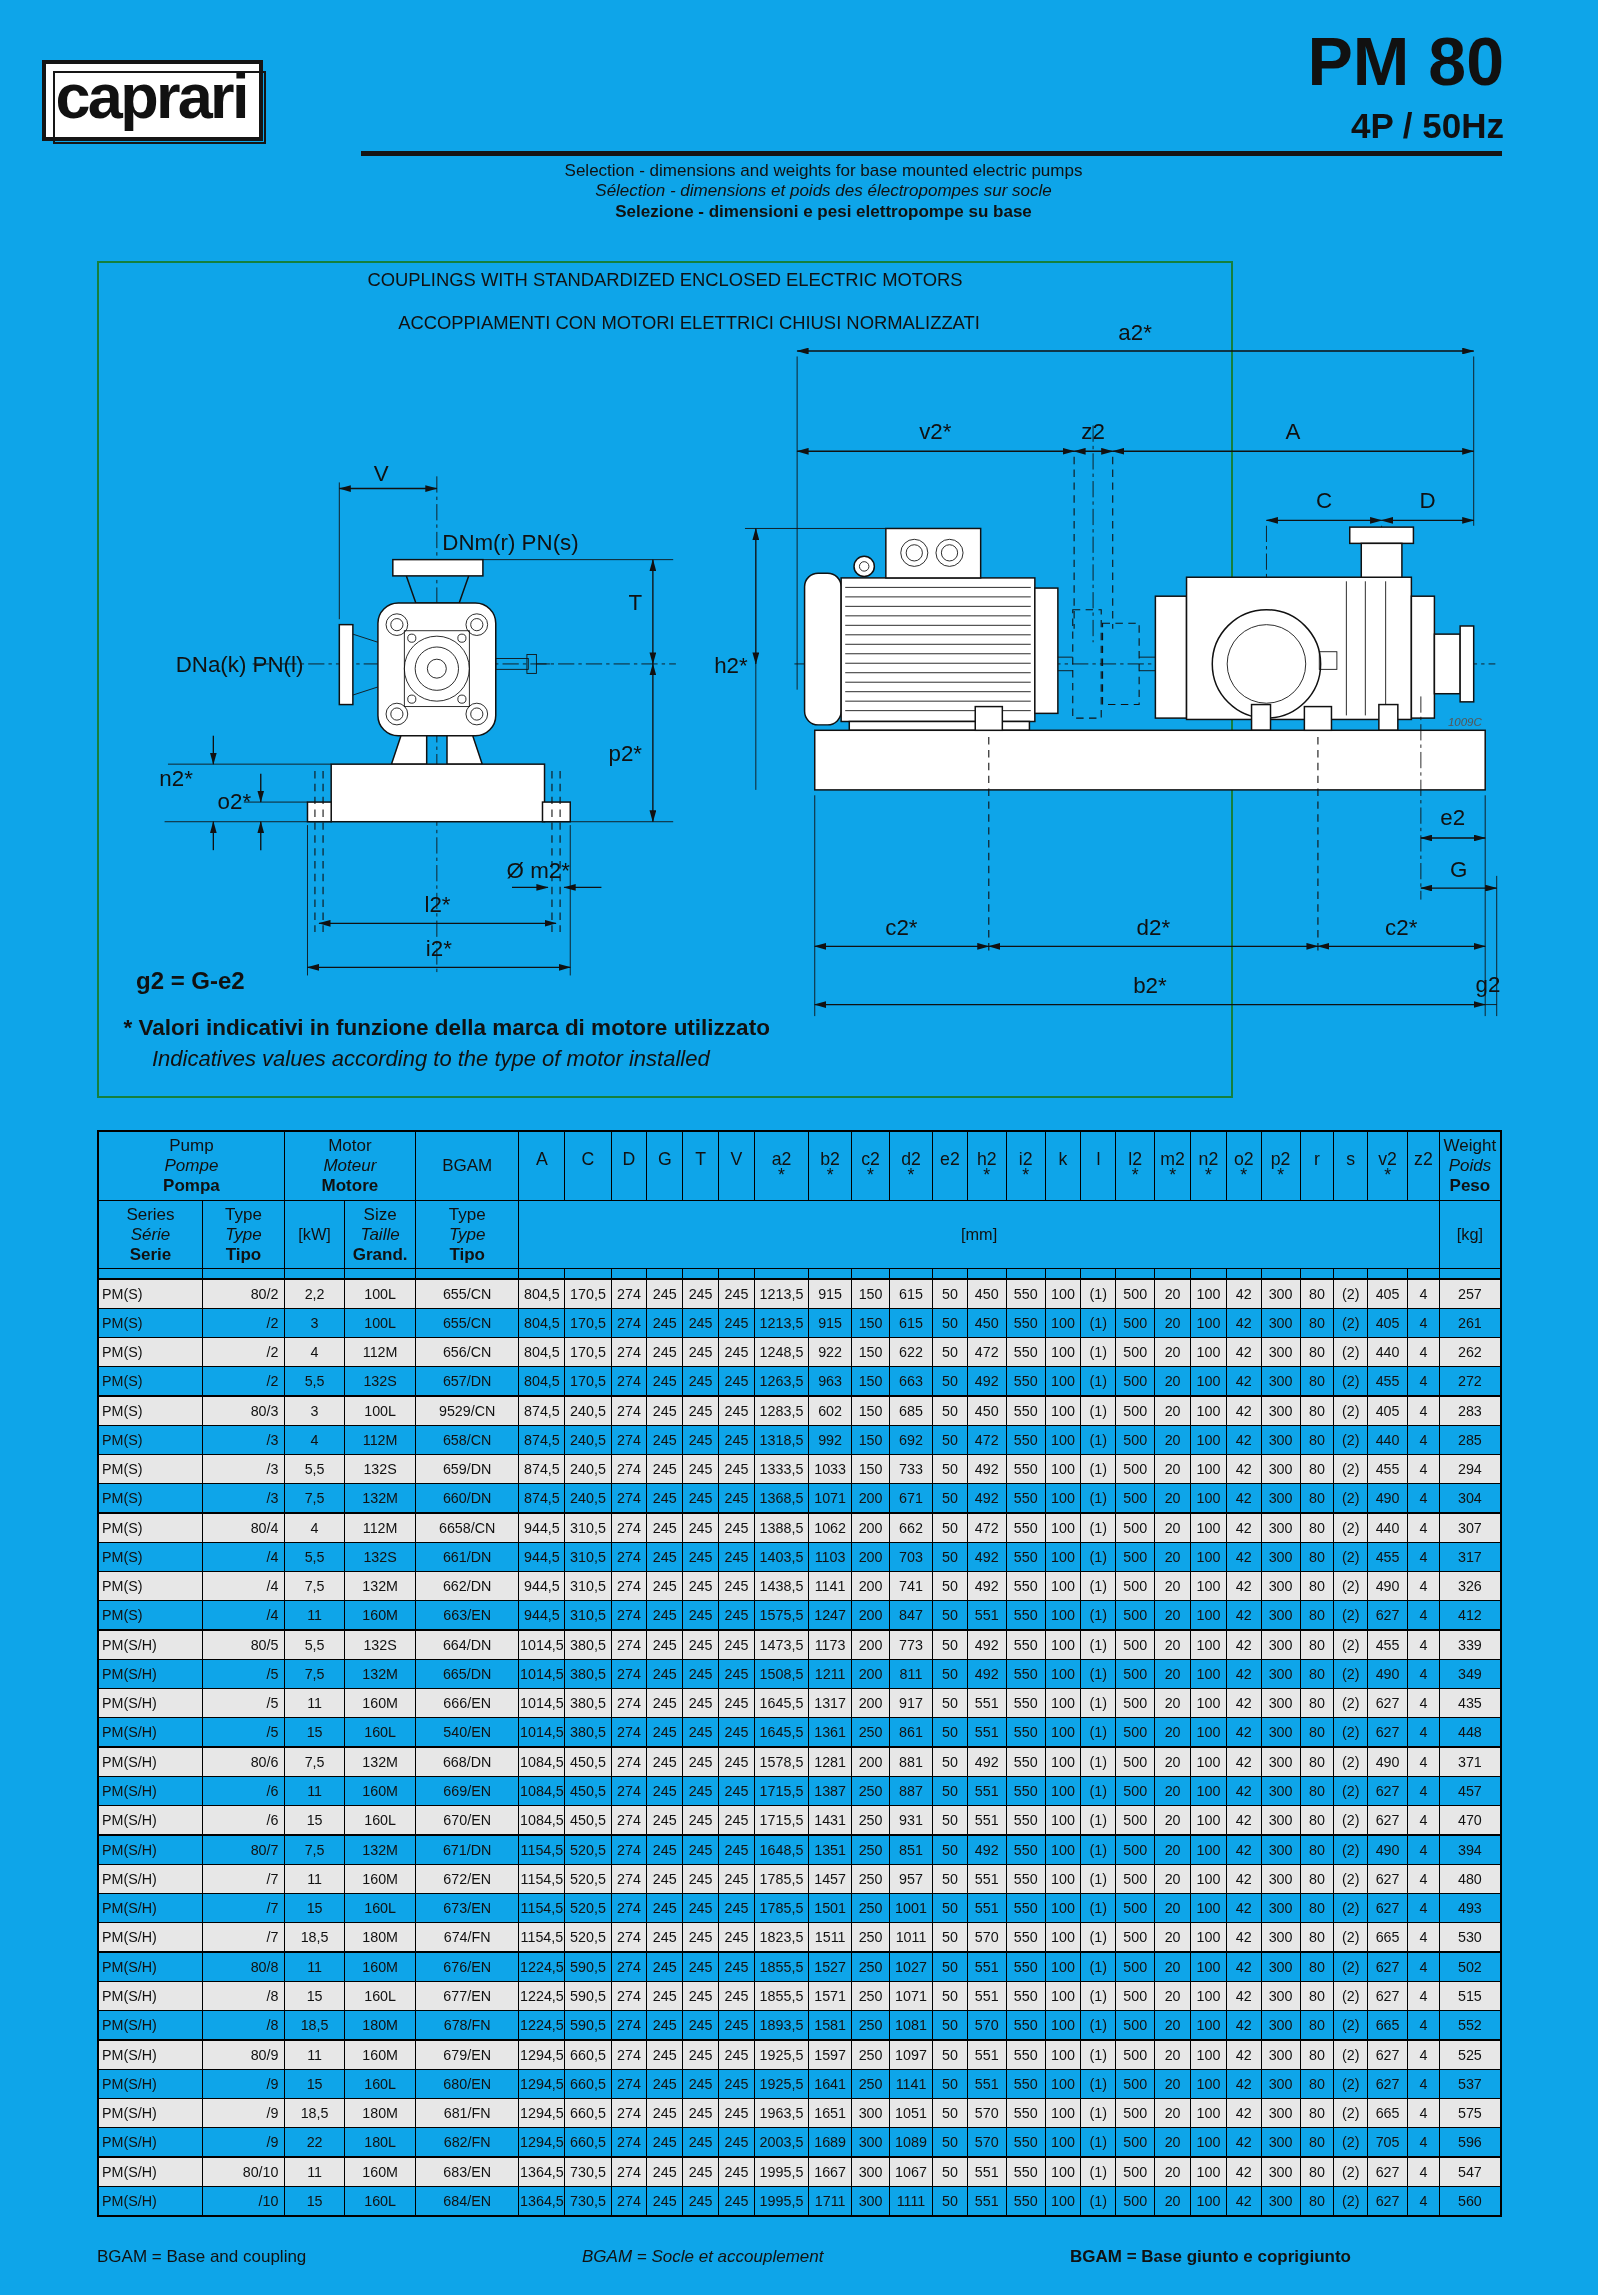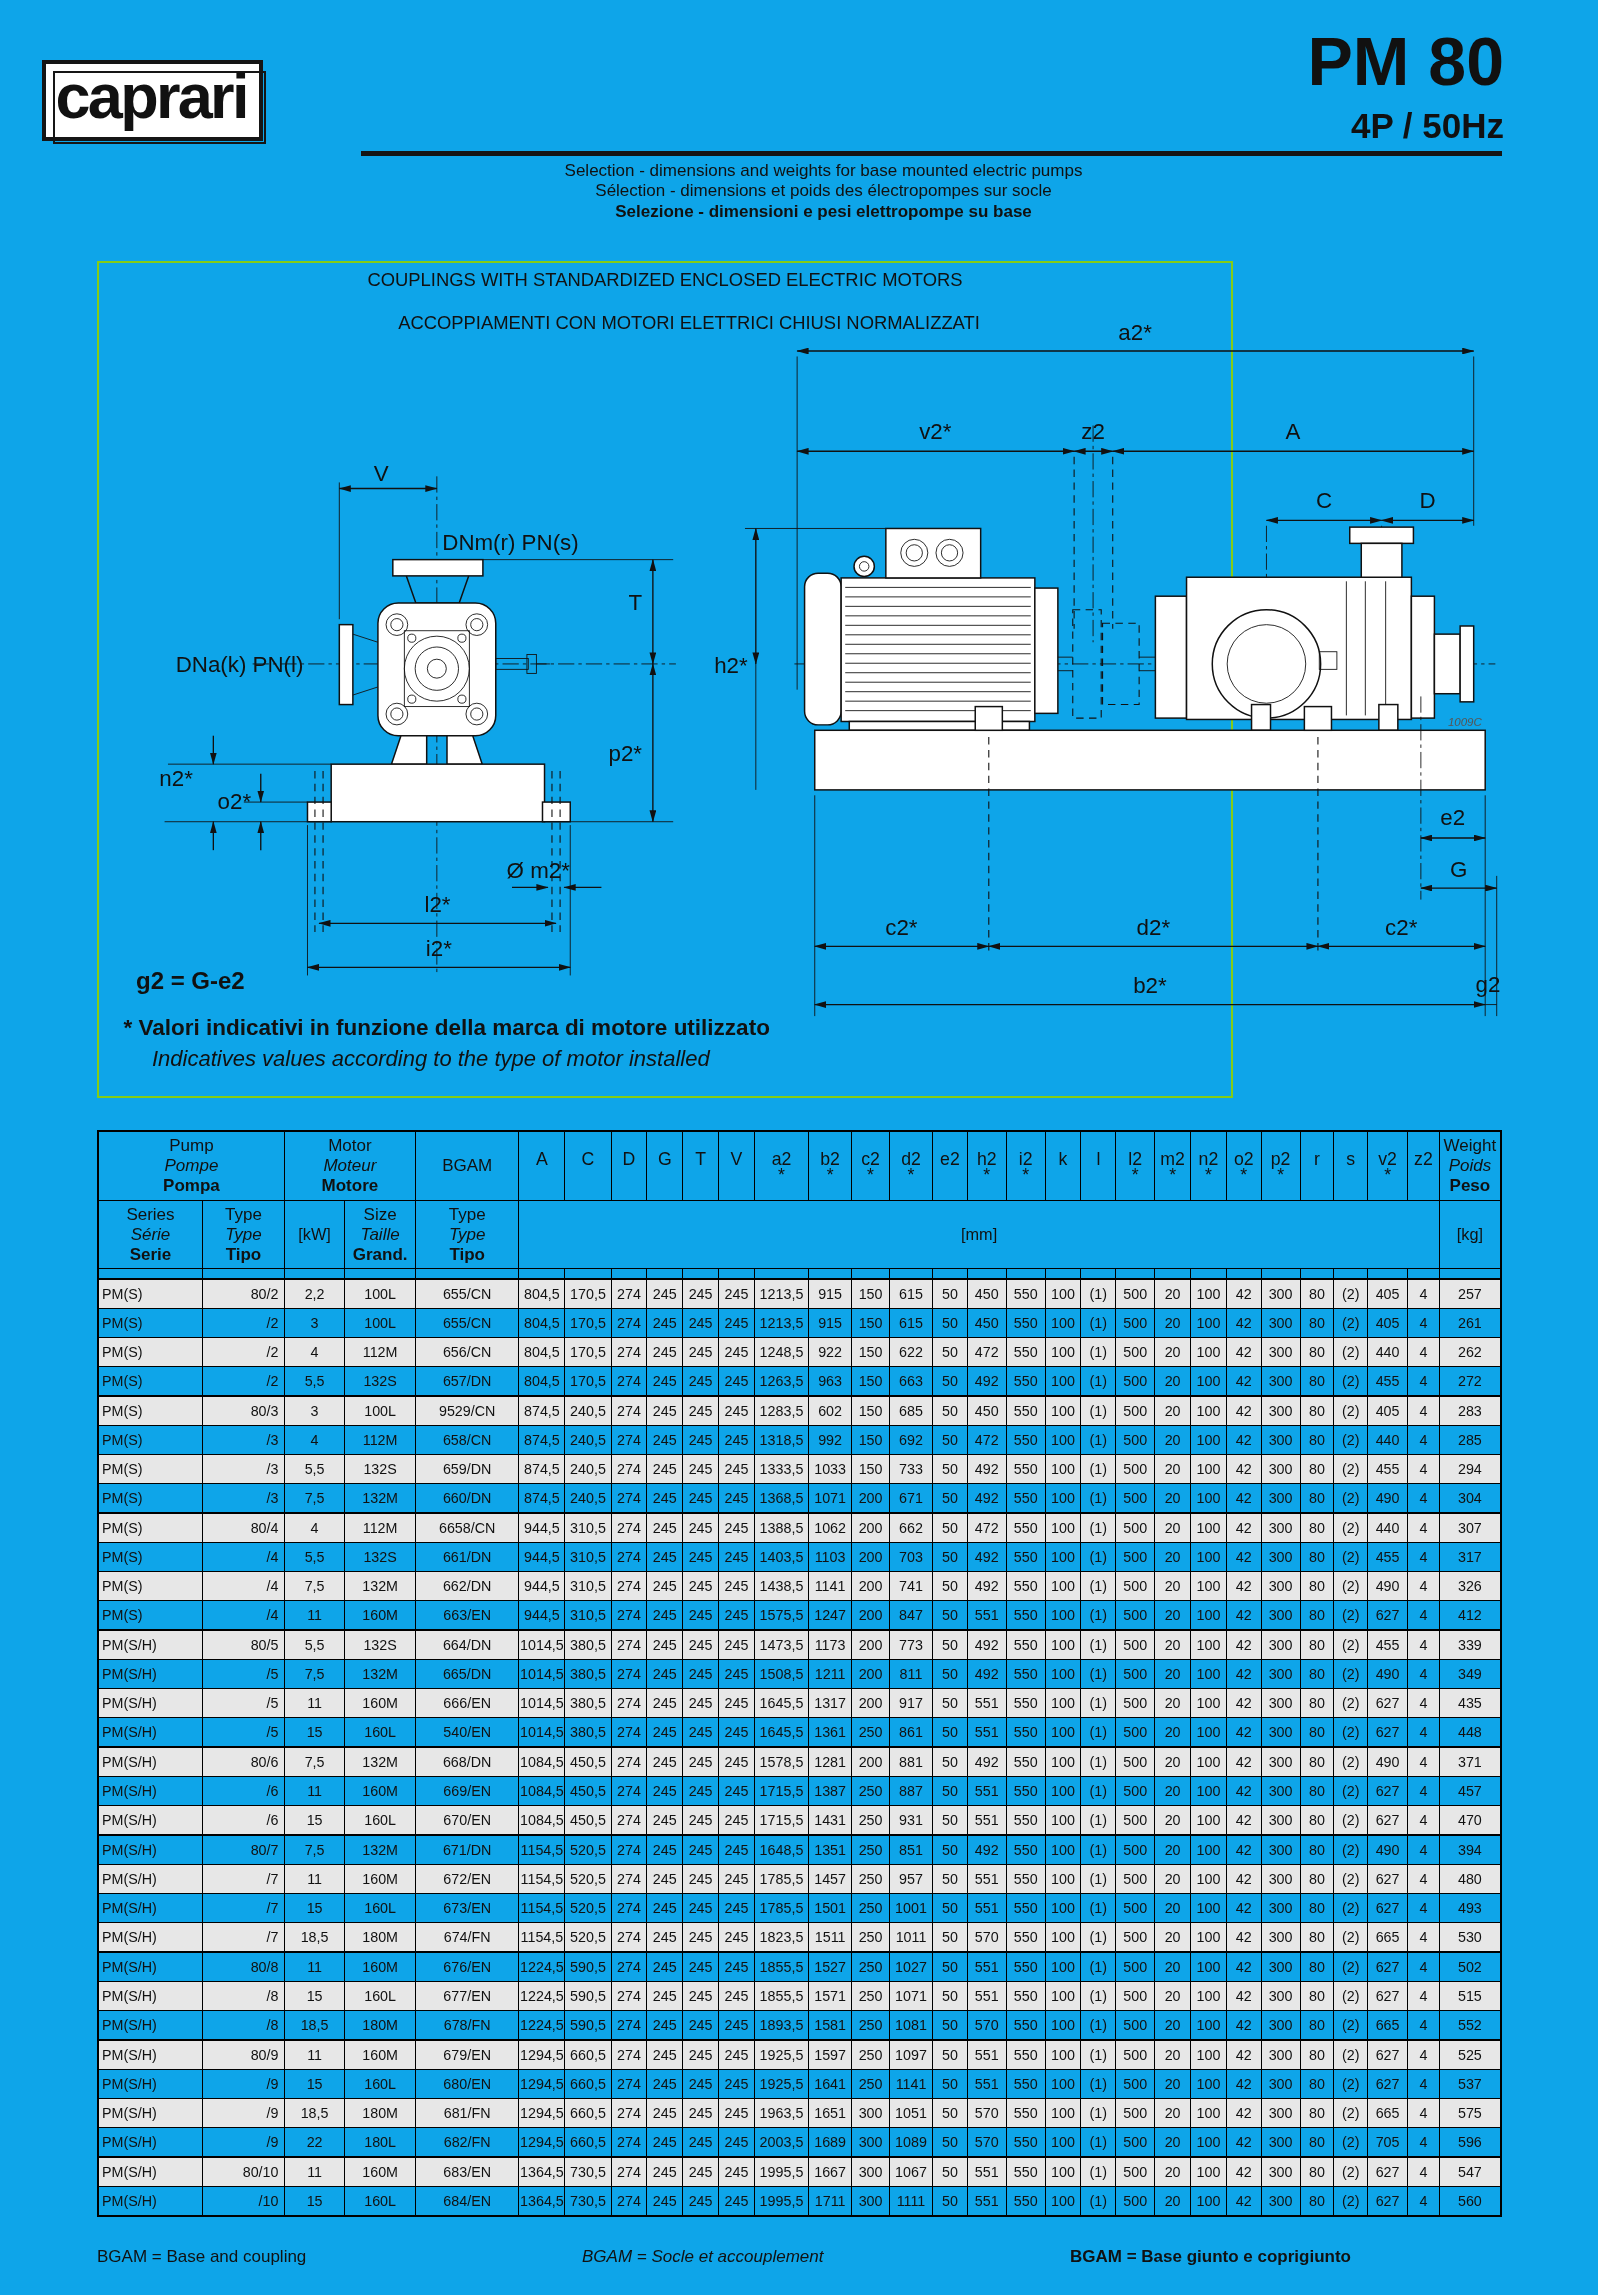"Sélection - dimensions et poids" .subtitle .s2 { font-style: none -> italic }
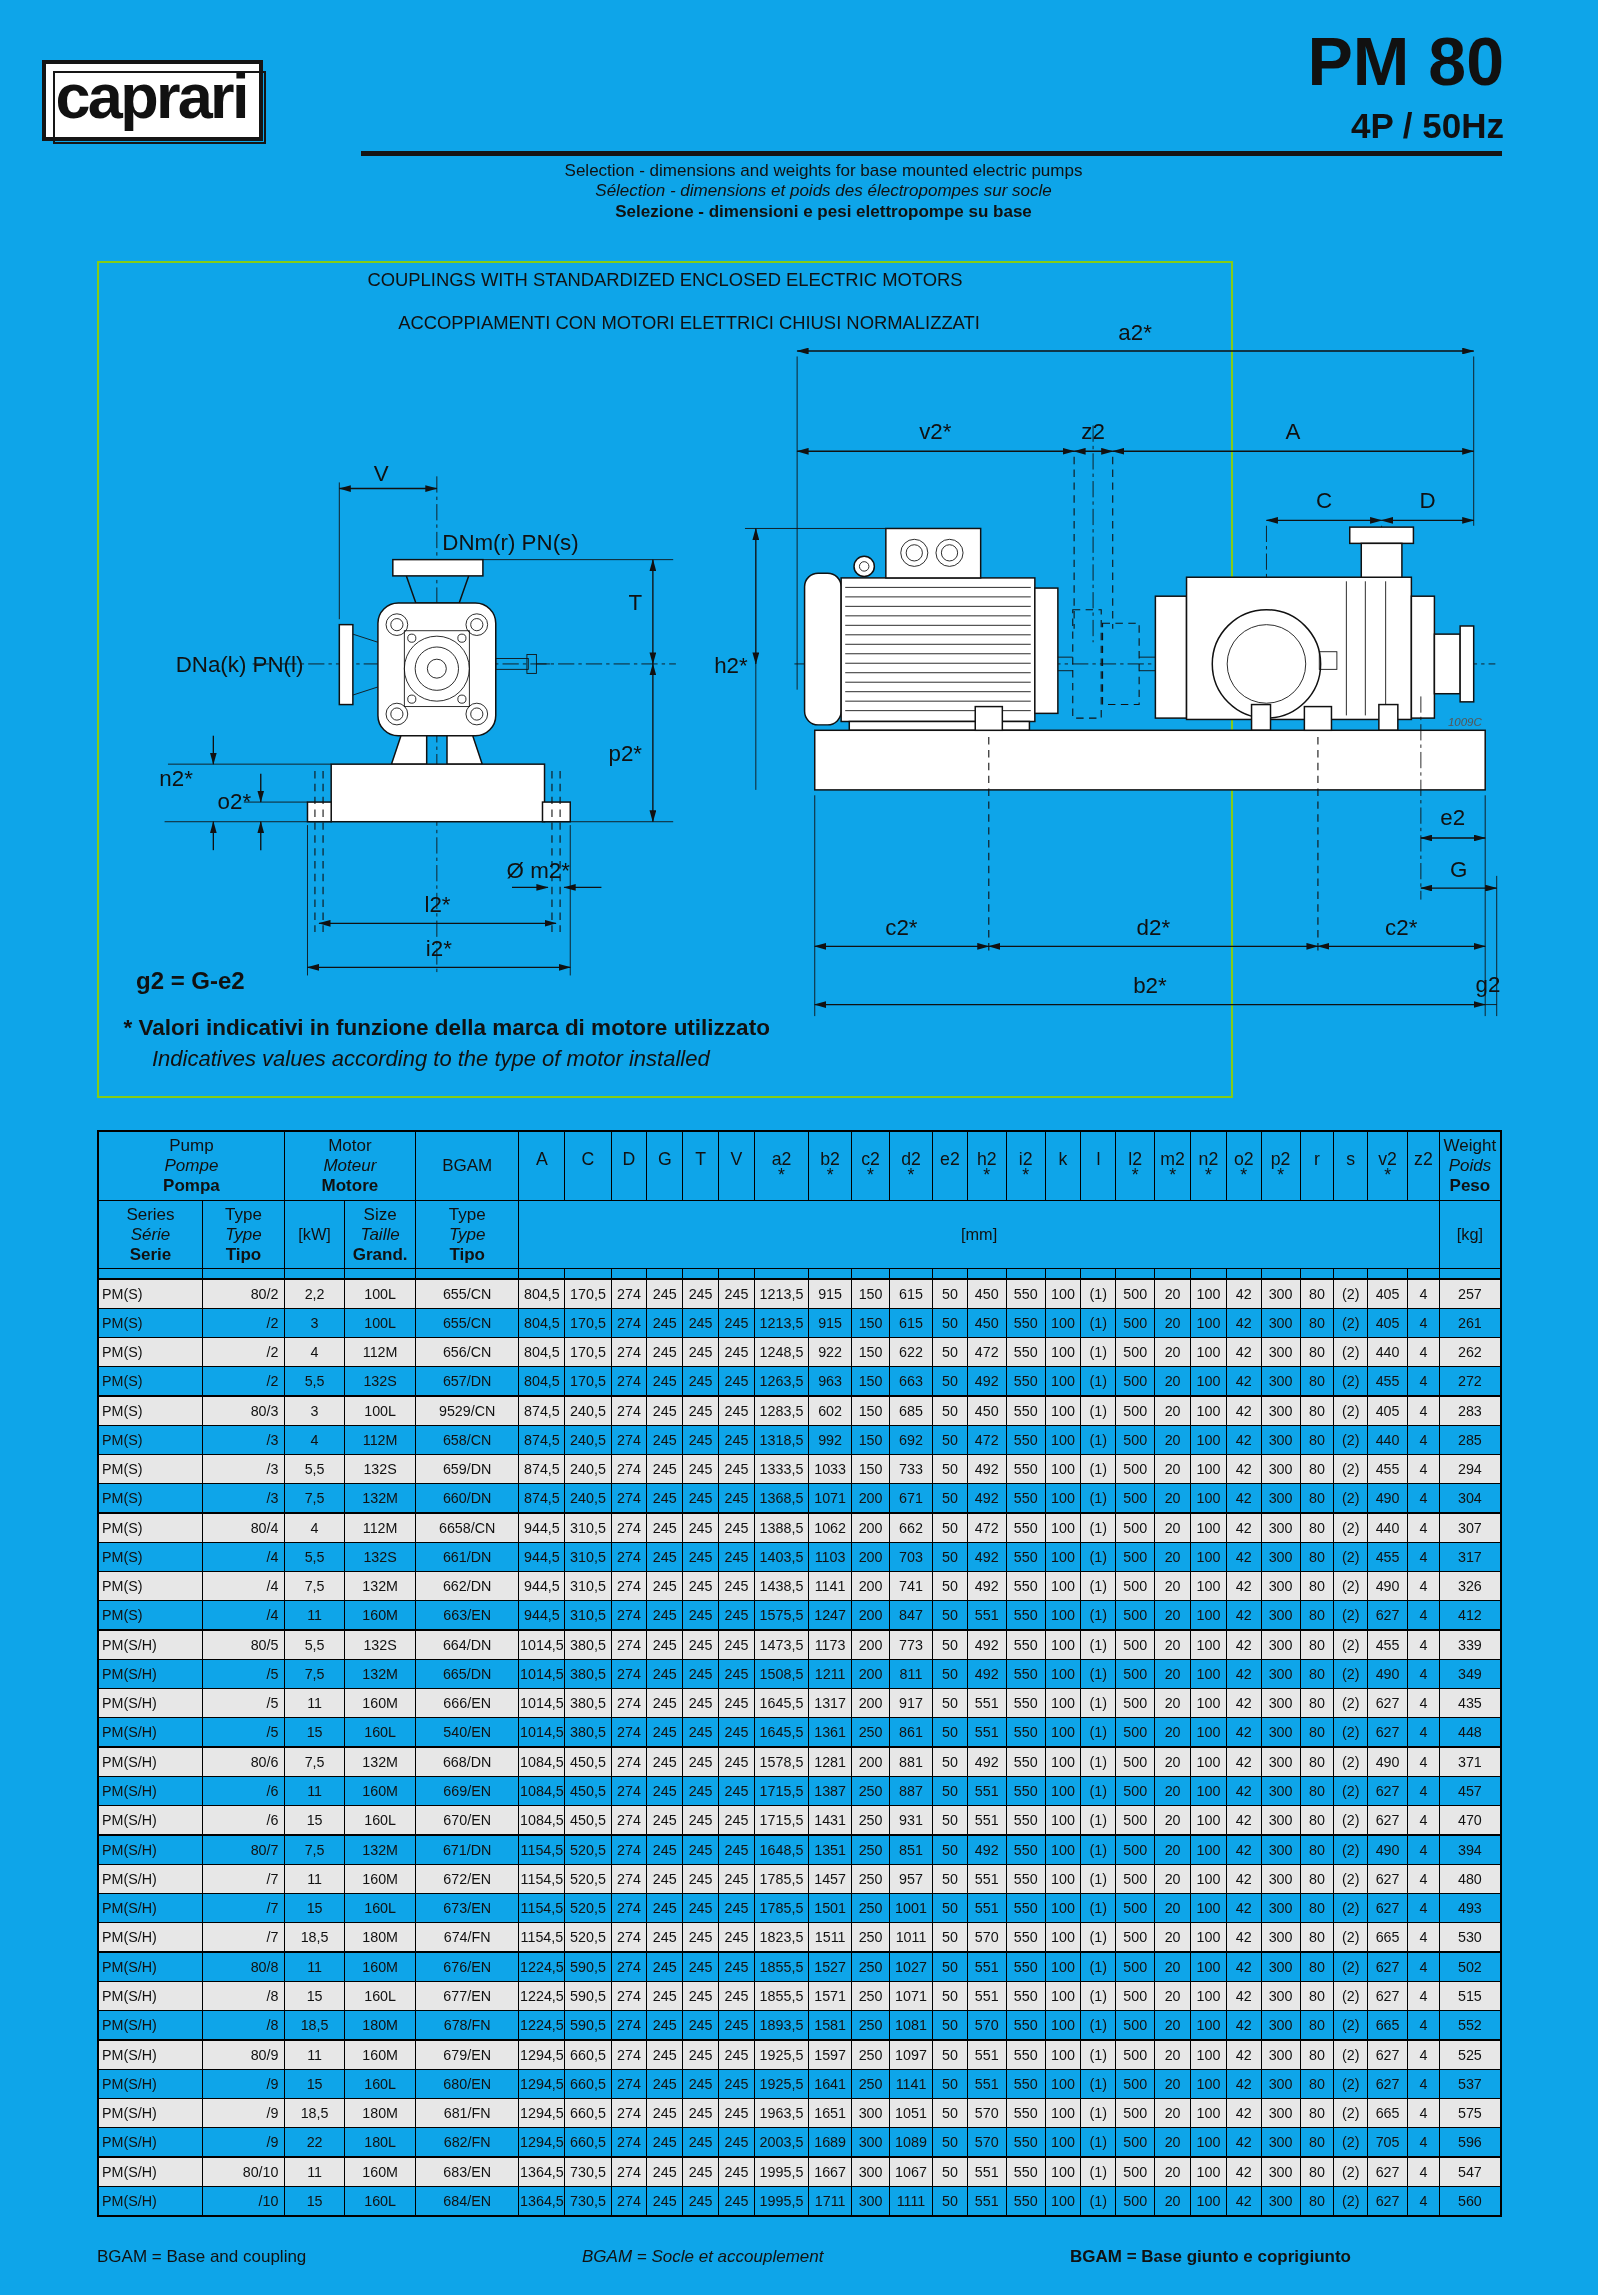"COUPLINGS WITH STANDARDIZED ENCLOSED" .dbox { border: 2px solid #84cc16 -> 2px solid #15803d }
